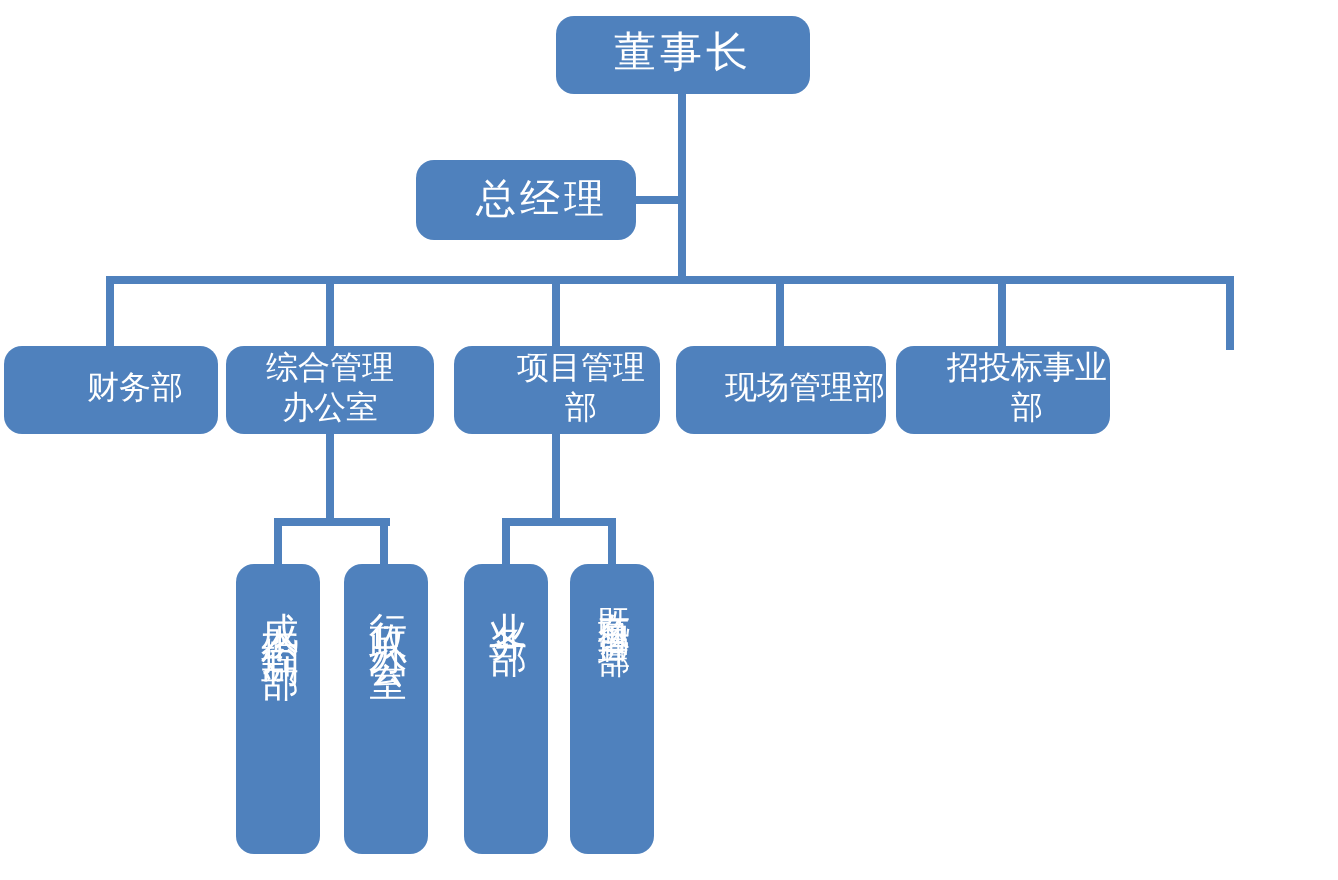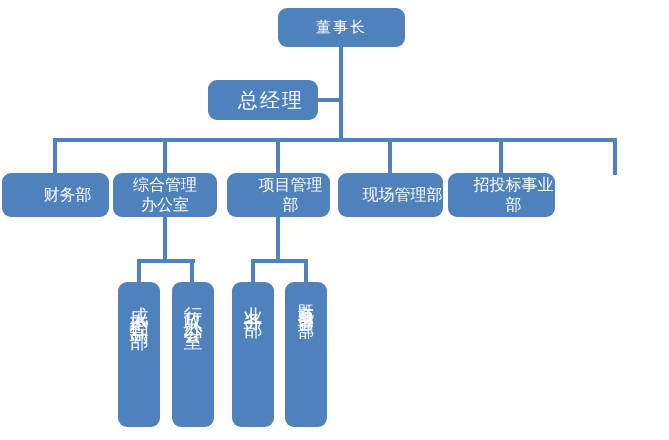"董事长" .node.root { font-size: 15px -> 21px }
